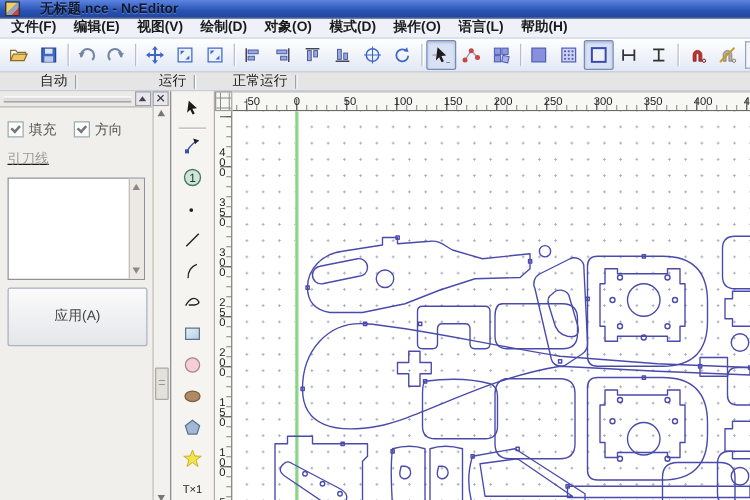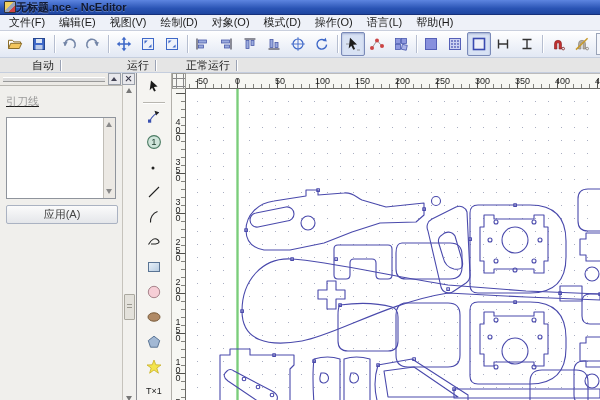"无标题.nce - NcEditor" .titlebar { gap: 0 -> 16px }
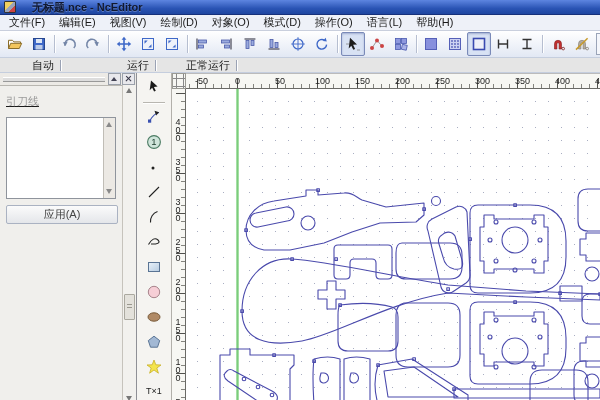"文件(F)" .menu-item { font-weight: none -> bold }
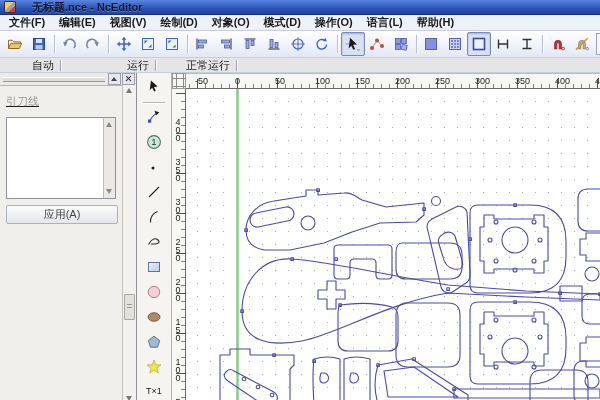"填充" div.chk-row { html: none -> <div> <label> <span></span> <span>填充</span> </label> <label> <span></span> <span>方向</span> </label> </div> }
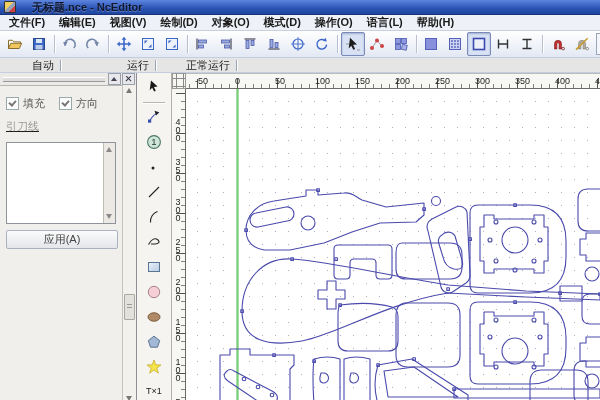"应用(A)" .apply-btn { padding: 2px 0 -> 16px 0 }
